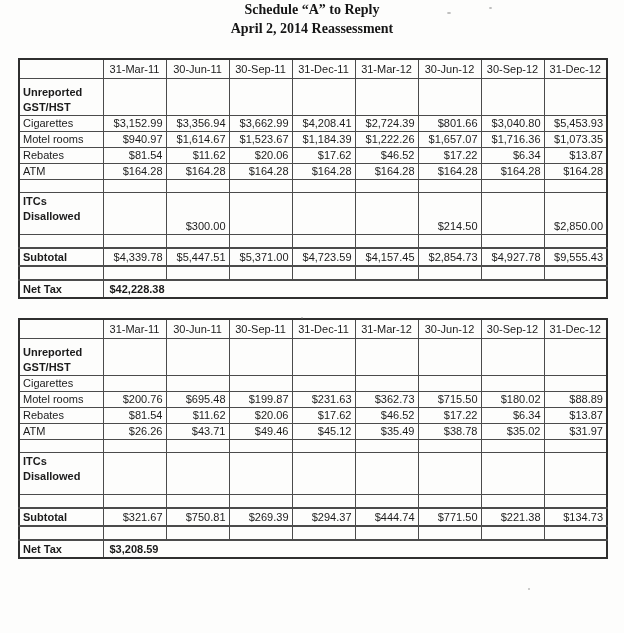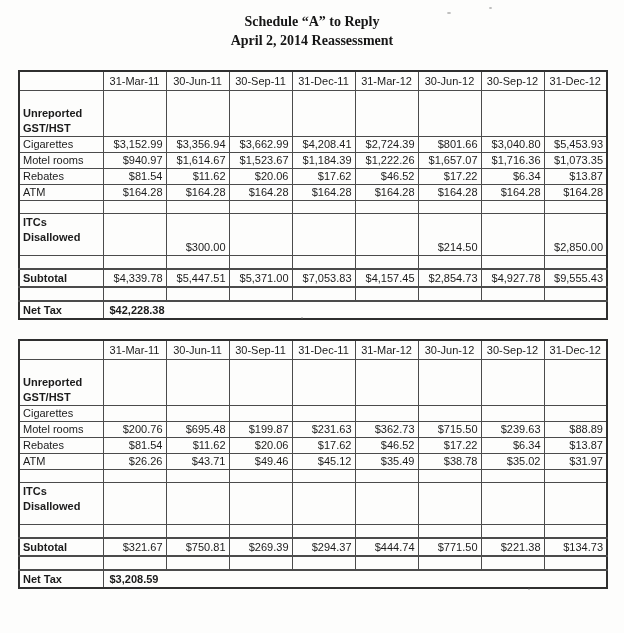"Schedule “A” to Reply" .doc-title { margin-top: 13px -> 1px }
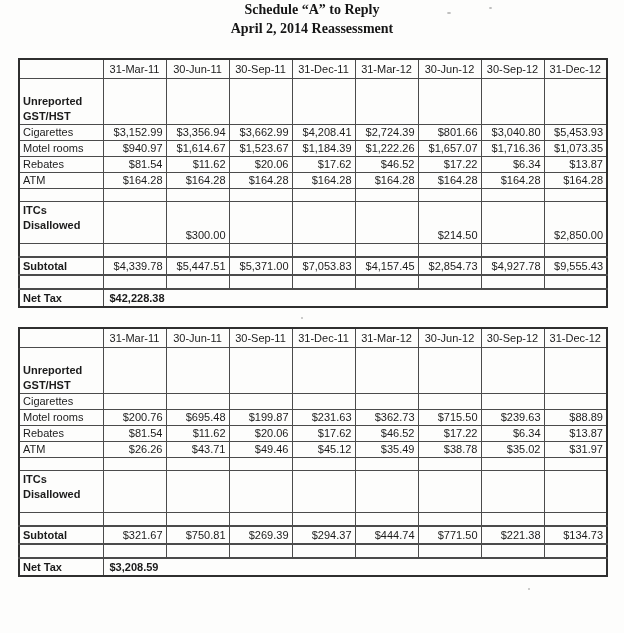"Unreported GST/HST" tr.row-group td { padding-top: 15px -> 6px }
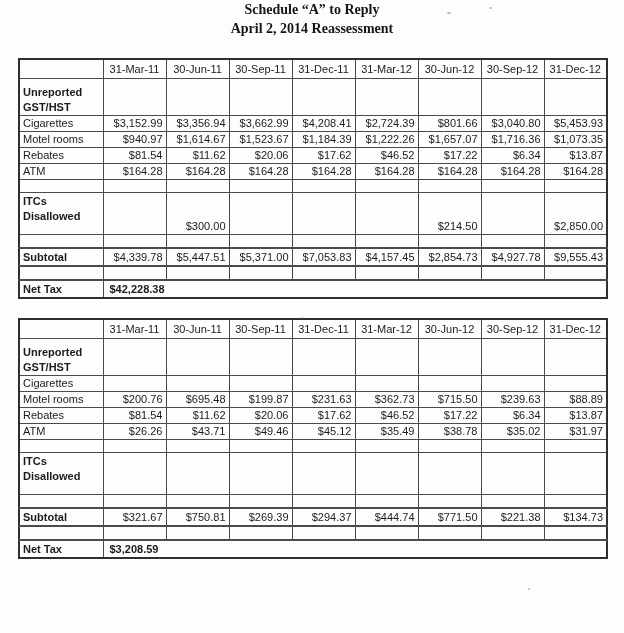"$7,053.83" td.val { text: $7,053.83 -> $4,723.59 }
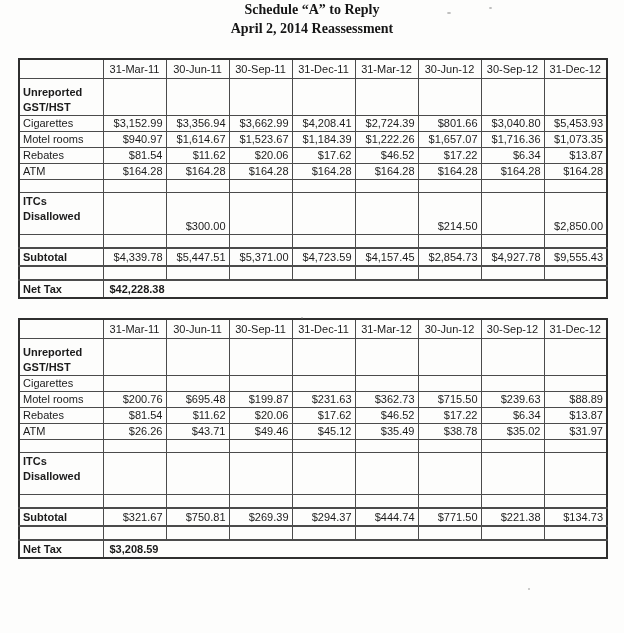"$239.63" td.val { text: $239.63 -> $180.02 }
